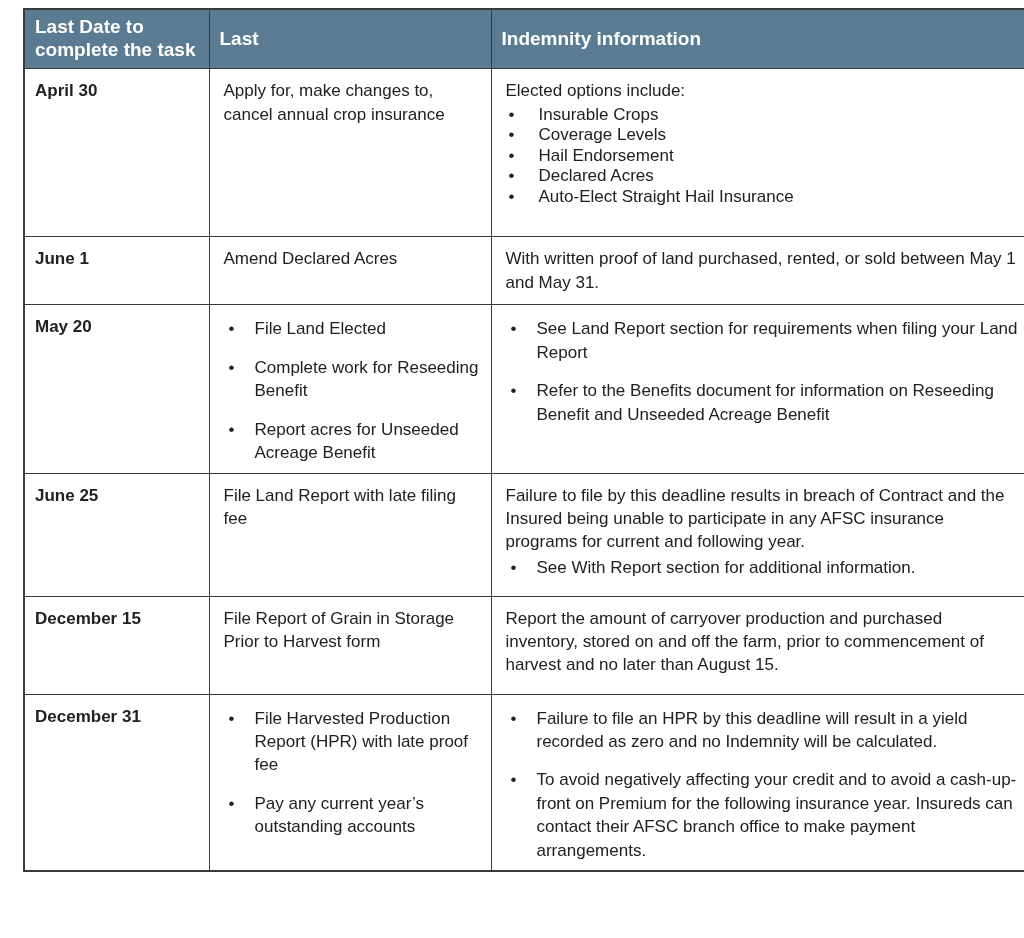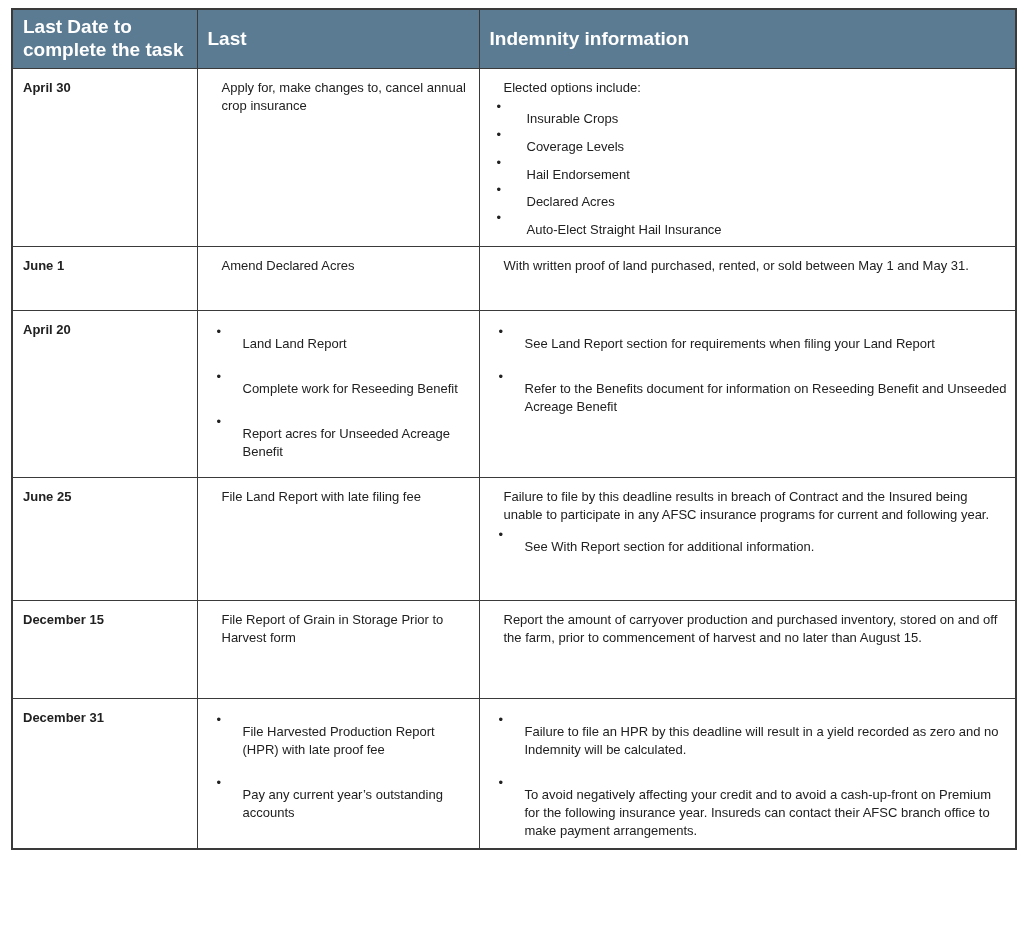"Last Date to complete the" .page { padding: 8px 11px -> 8px 23px }
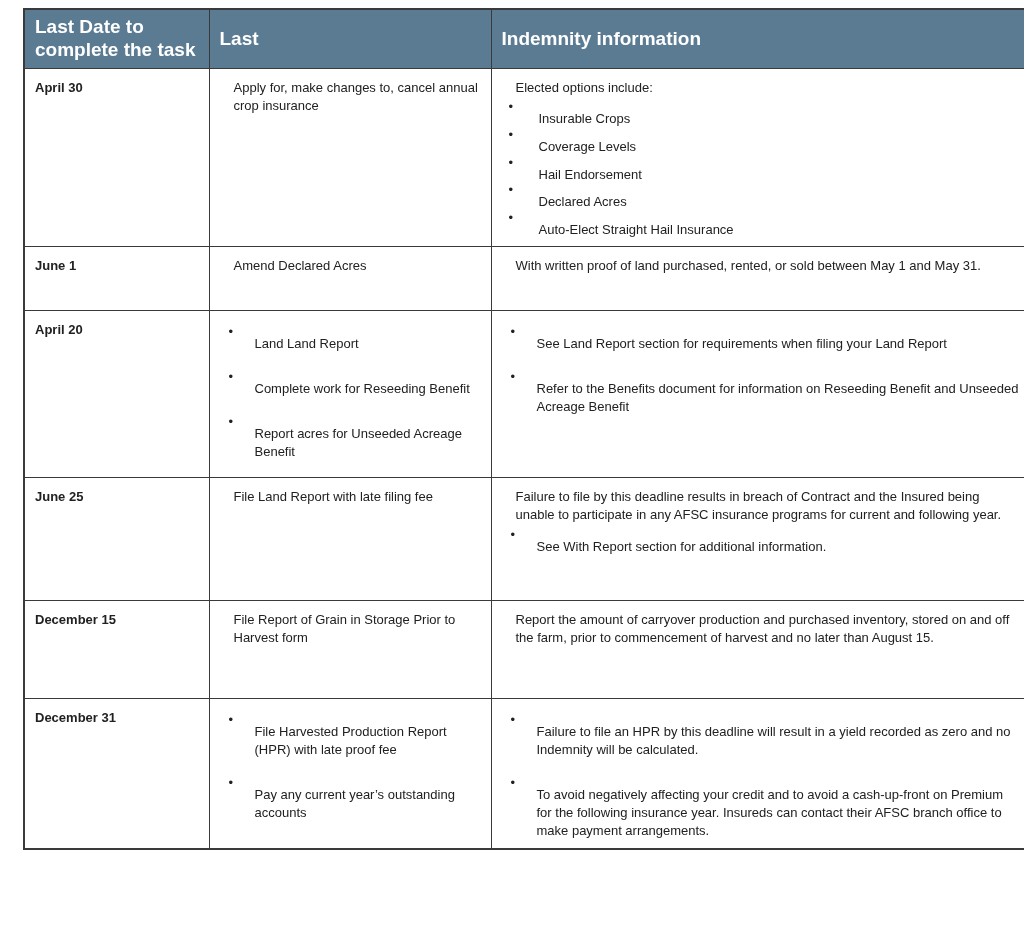"April 30" tbody td { font-size: 13px -> 17px }
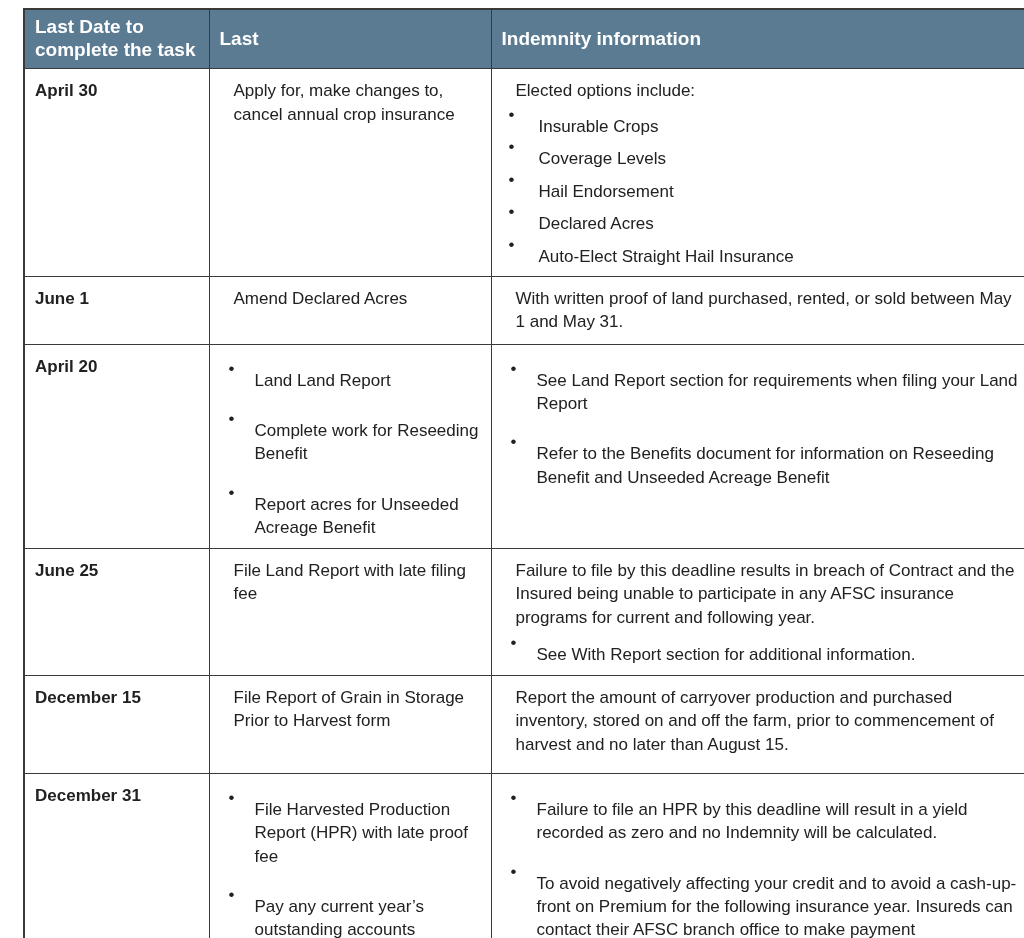"Apply for, make changes to," .cell-text { margin: 0 0 2px 14px -> 0 0 2px 4px }
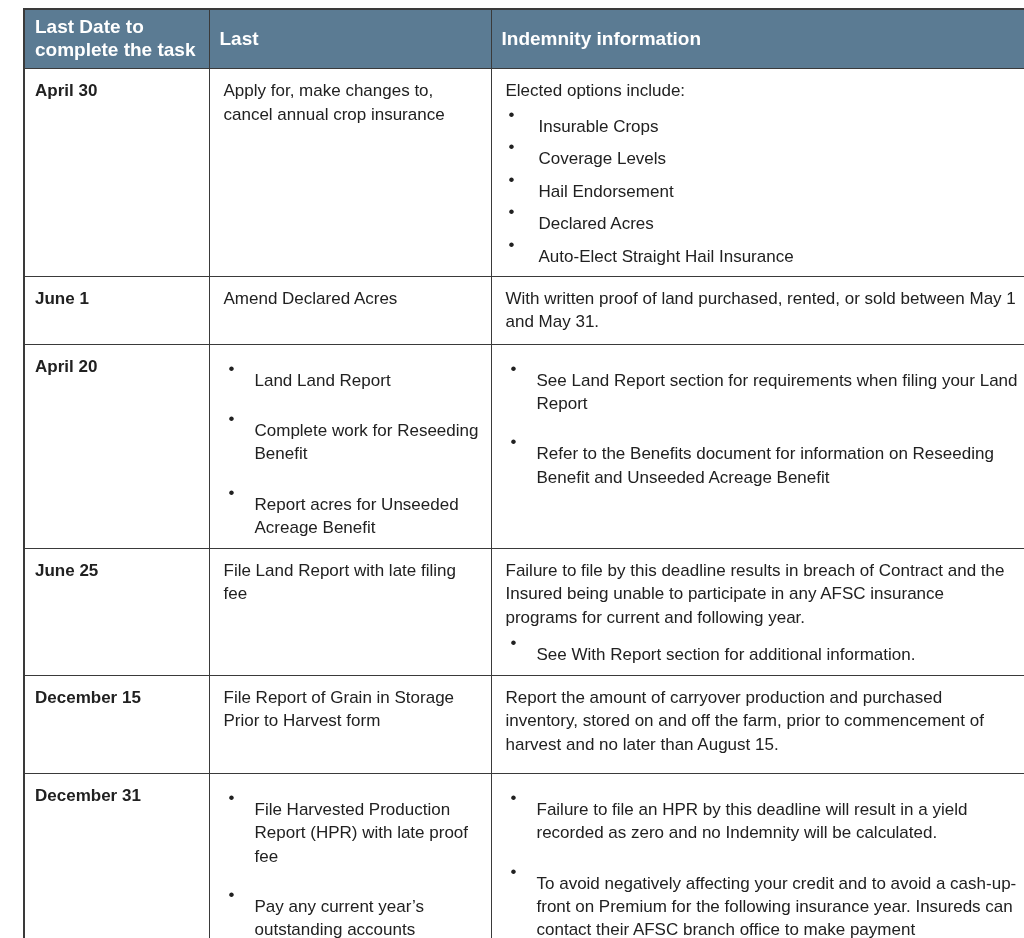"Insurable Crops" .bullet-item .bullet-text { margin-top: 12px -> none }
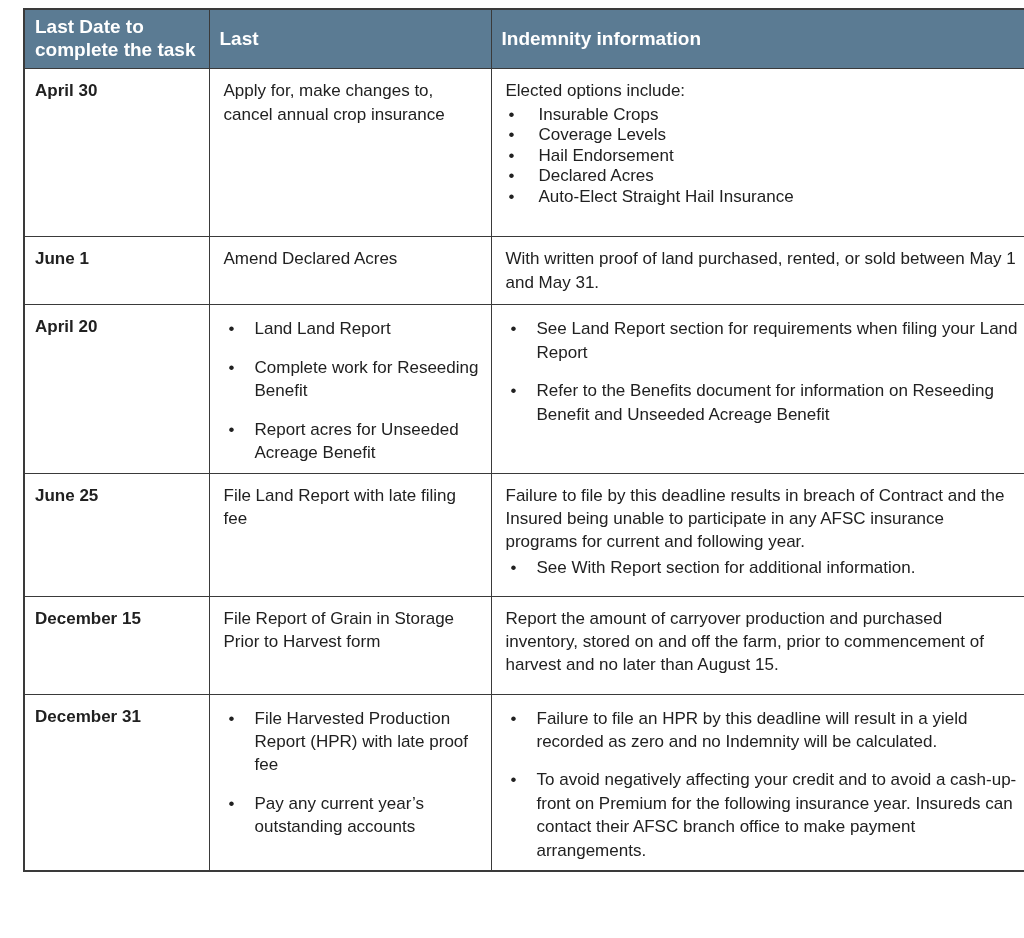"April 20" td.date-cell { text: April -> May }
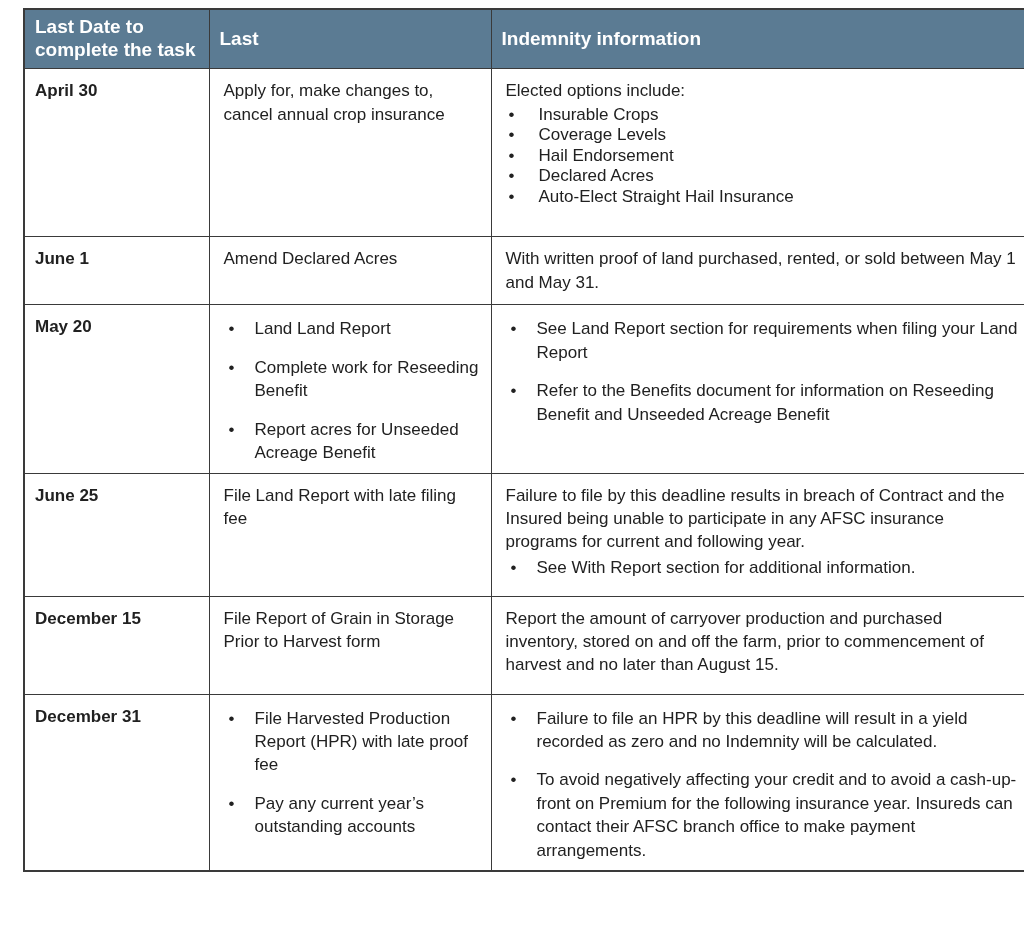"Land Land Report" span.bullet-text { text: Land Land Report -> File Land Elected }
